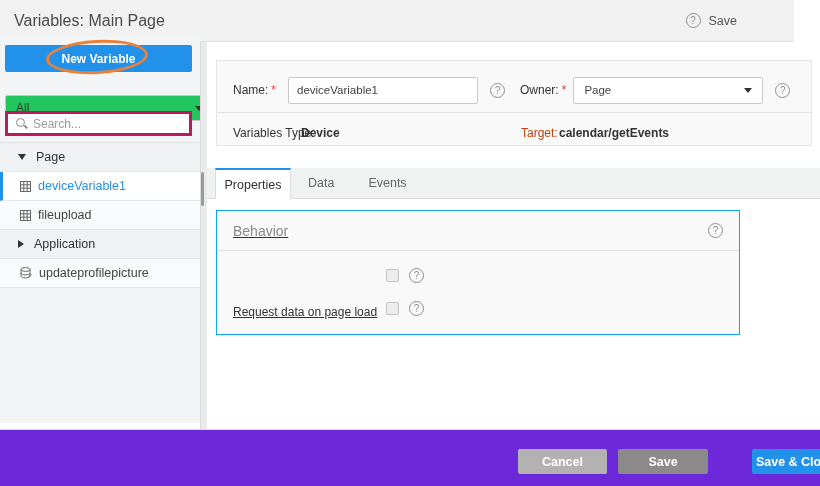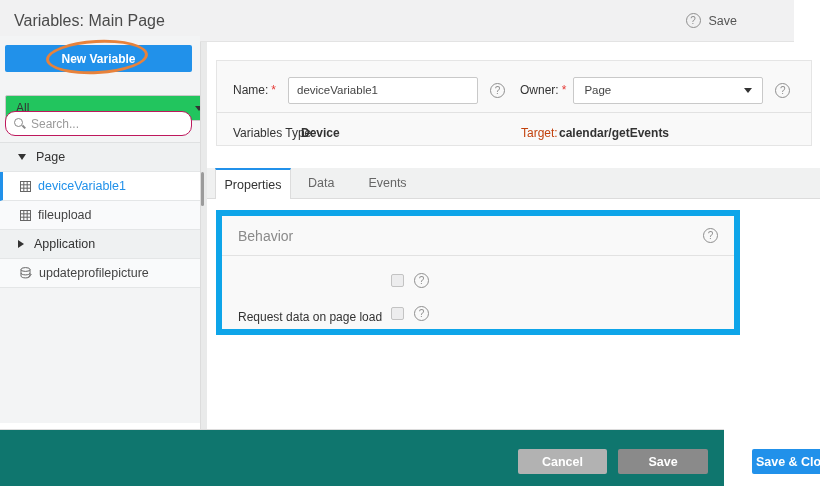"Search..." .search-box { border: 1px solid #be185d -> 3px solid #be185d; border-radius: 10px -> 0 }
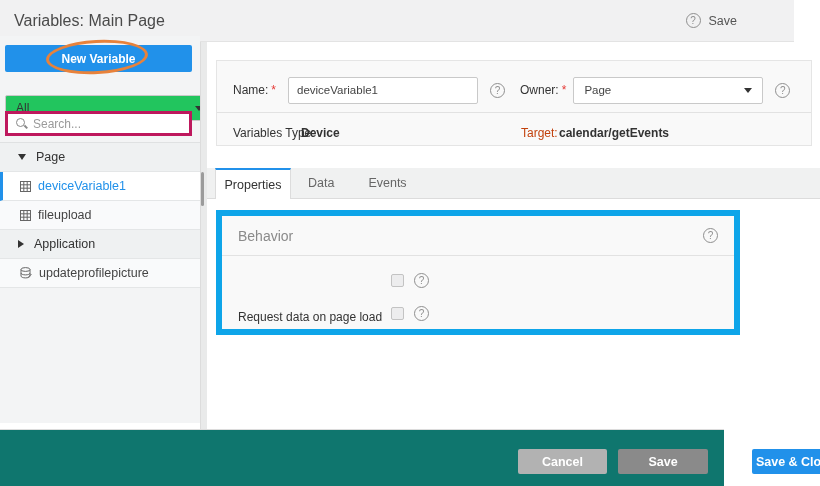"Behavior" .behavior-panel { border: 6px solid #0ea5e9 -> 1px solid #0ea5e9; text-decoration: none -> underline }
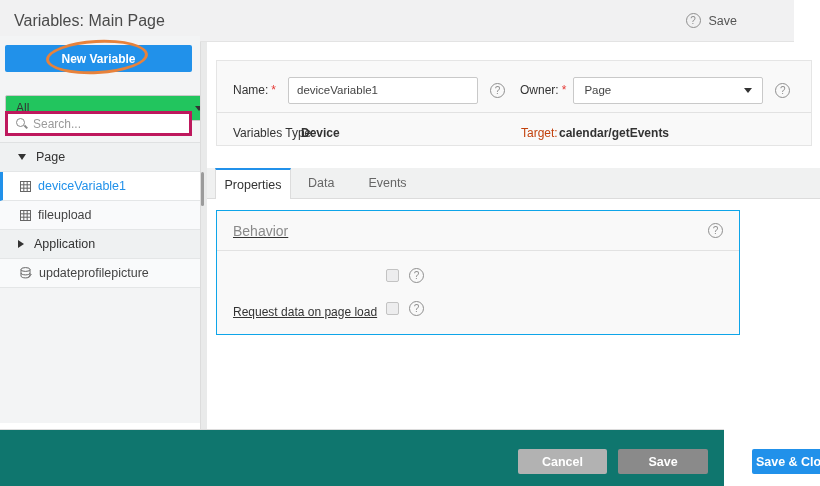"Cancel" .footer { background: #0f766e -> #6d28d9; width: 724px -> 820px }
